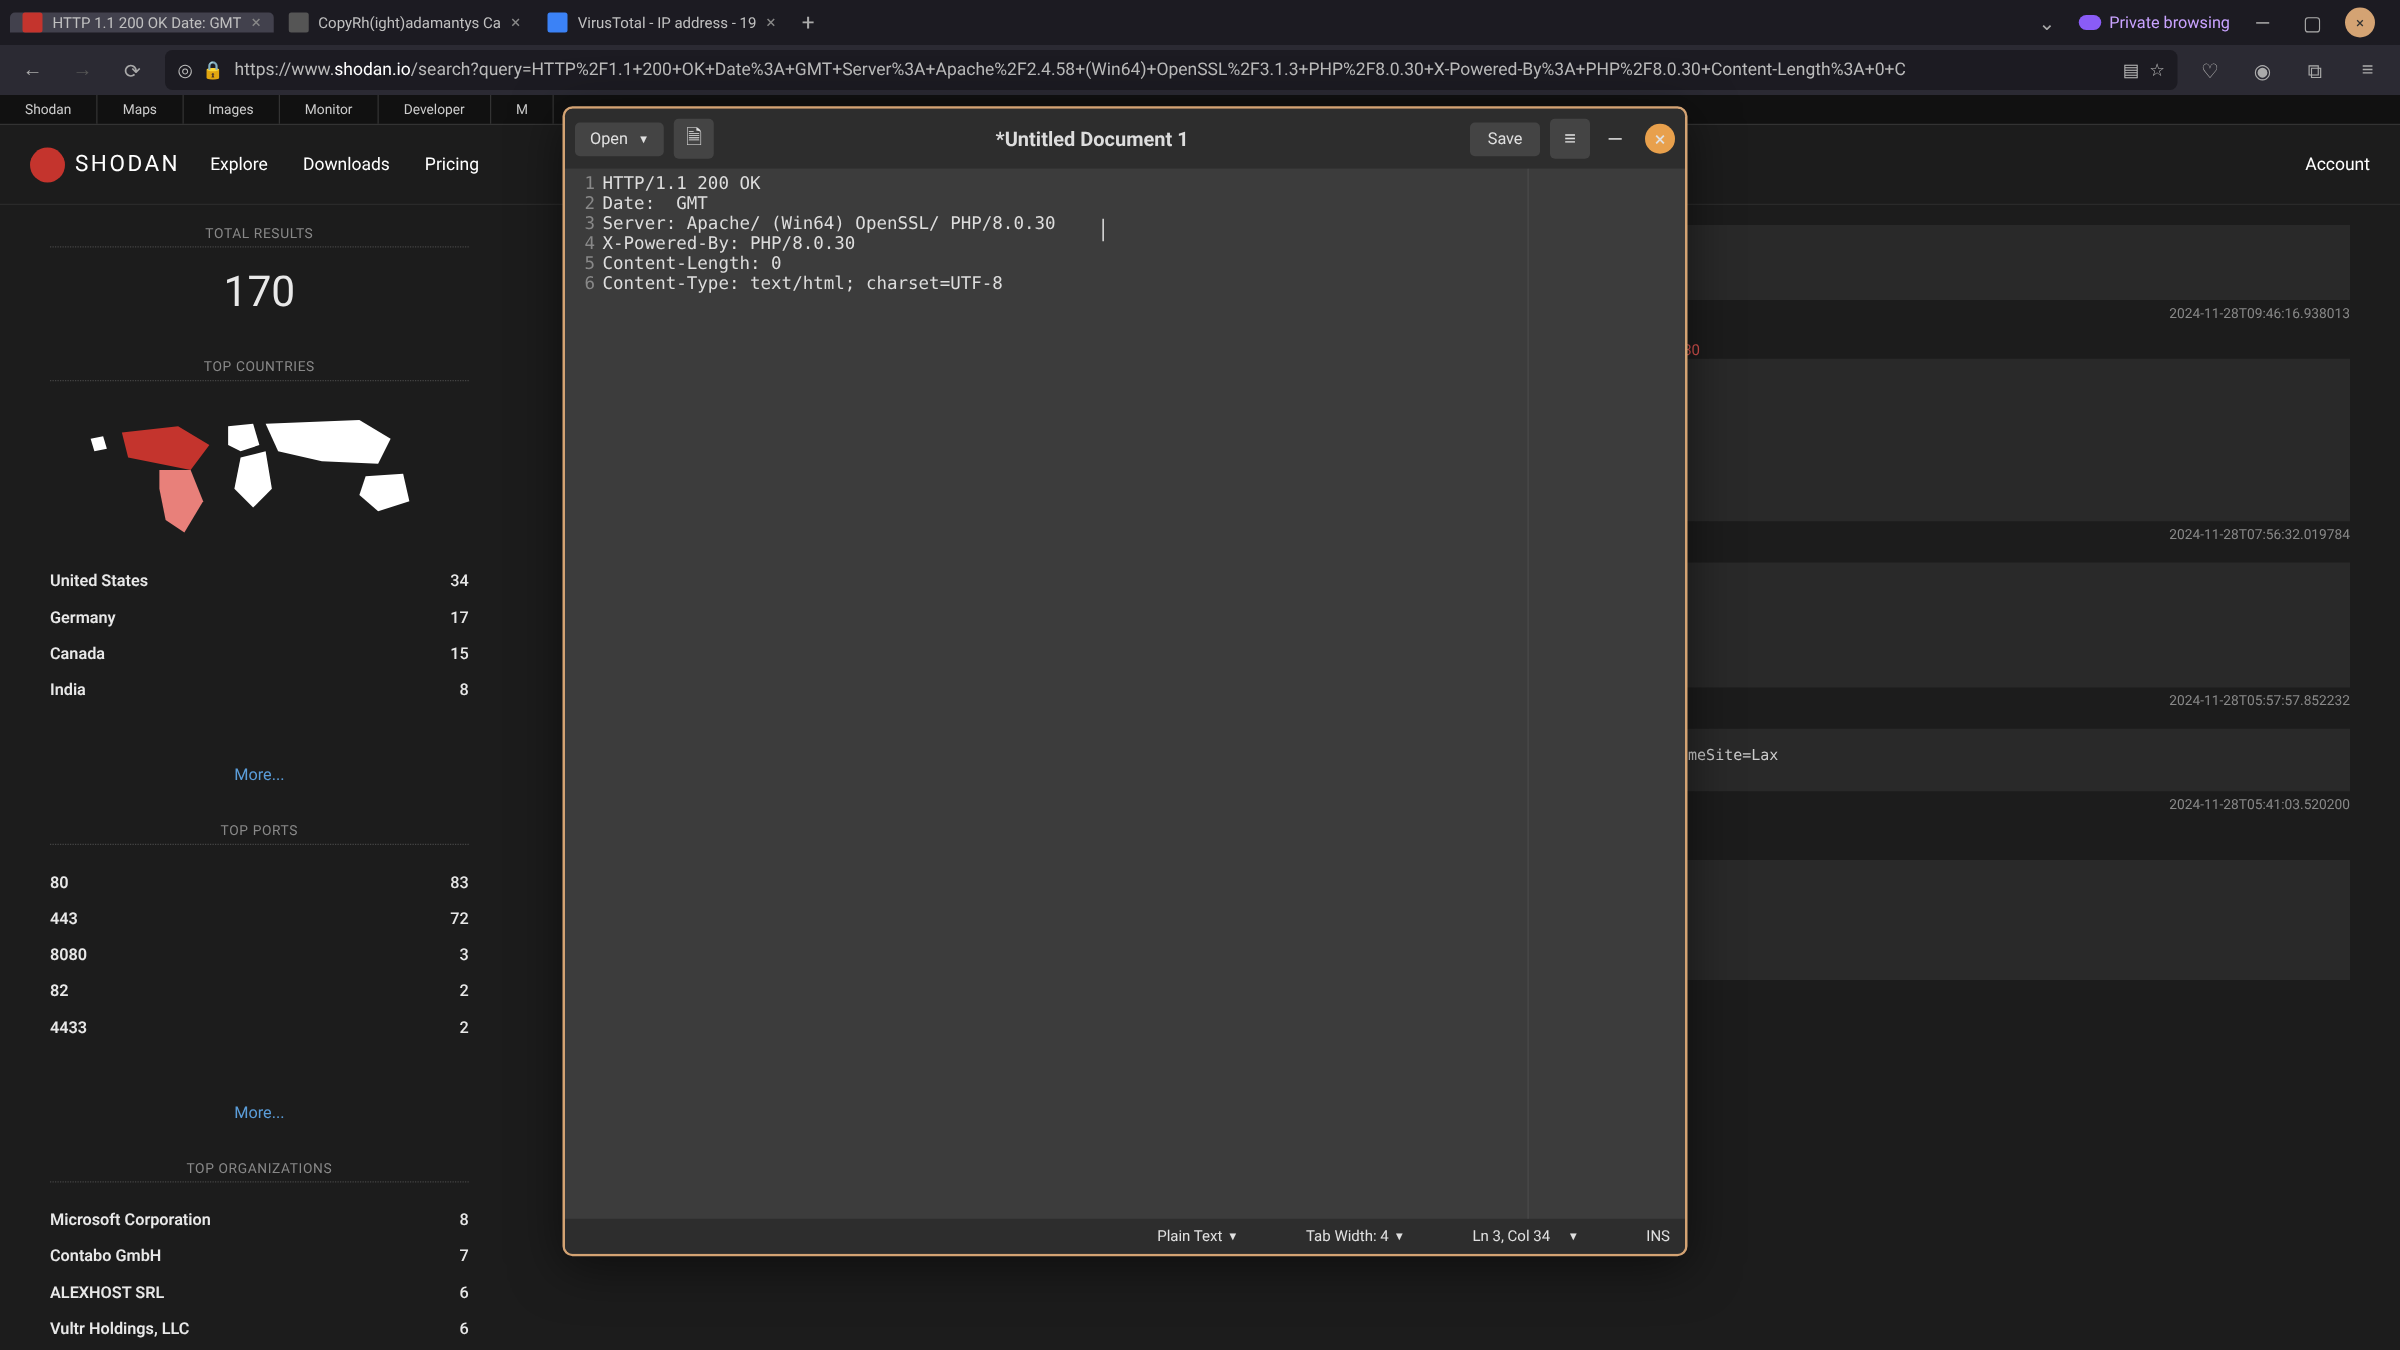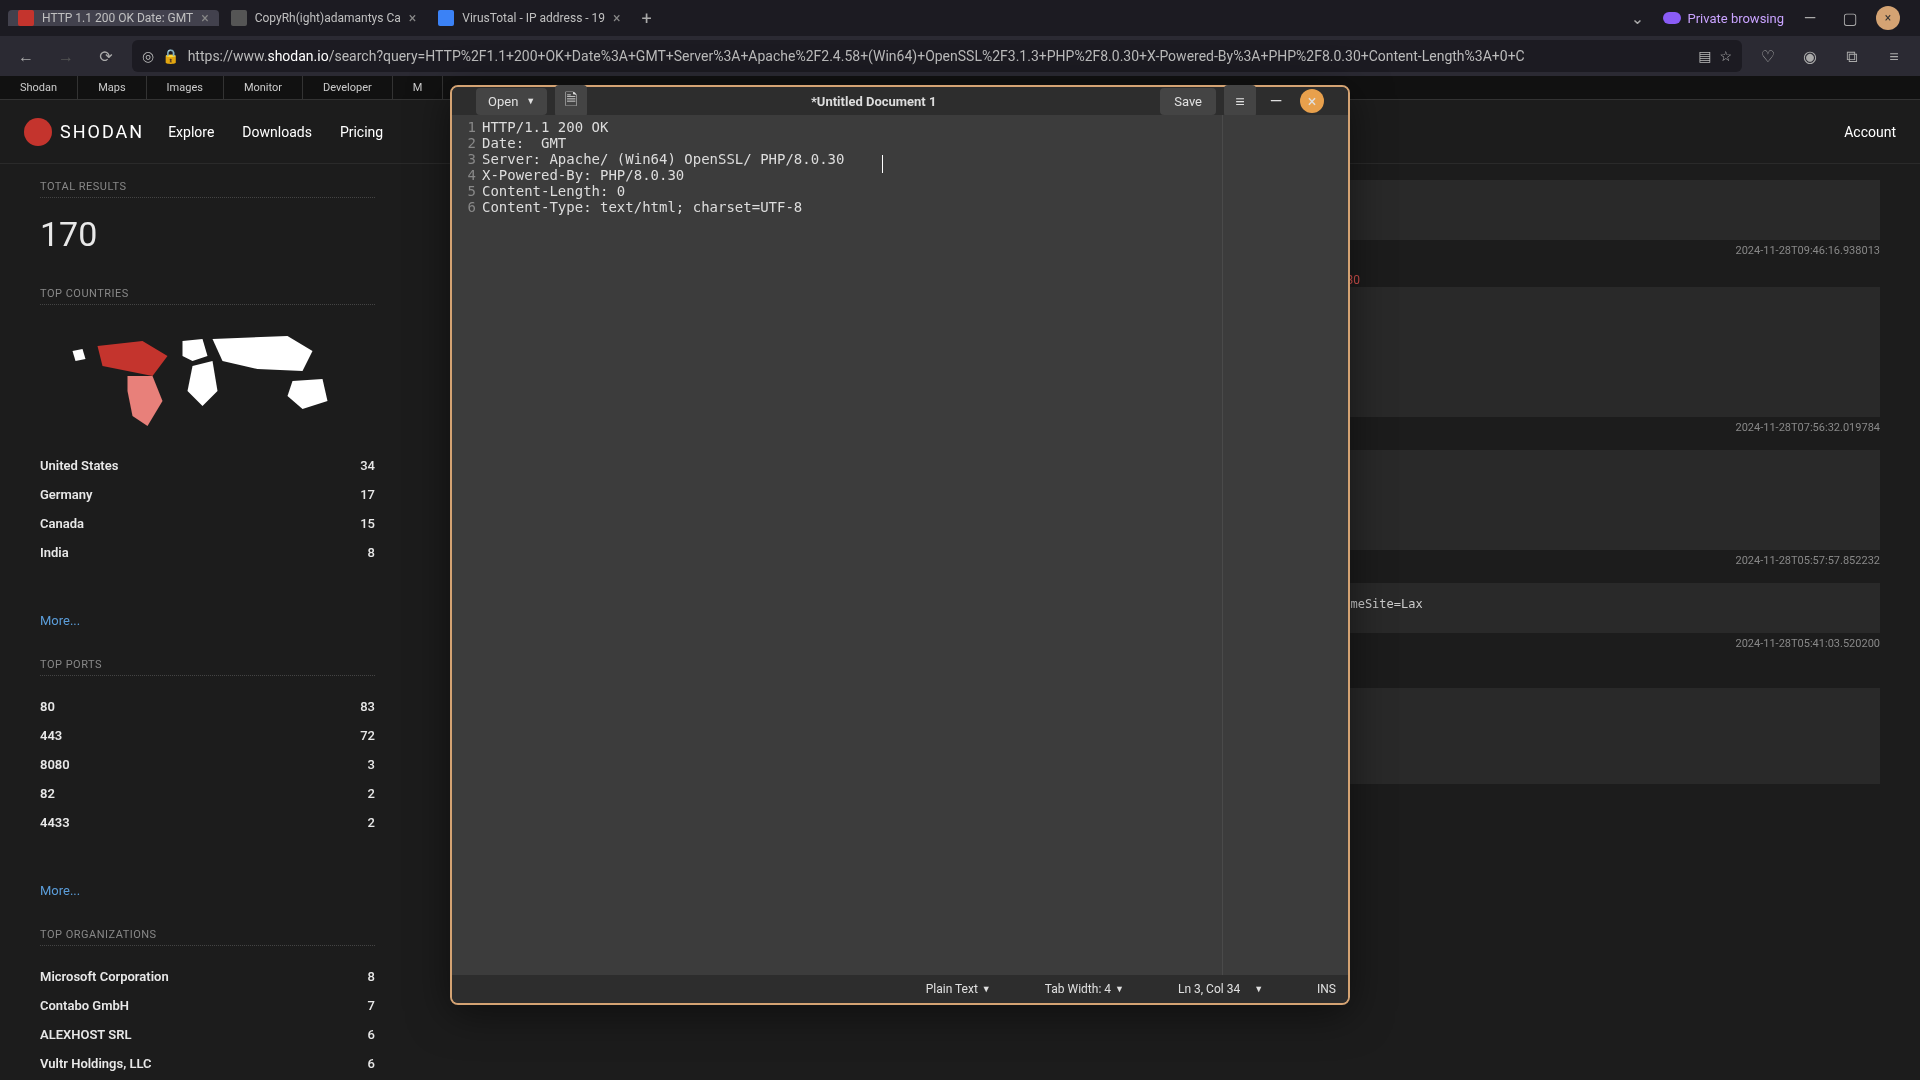"Open" .editor-titlebar { height: 28px -> 48px; padding: 0 24px -> 0 8px }
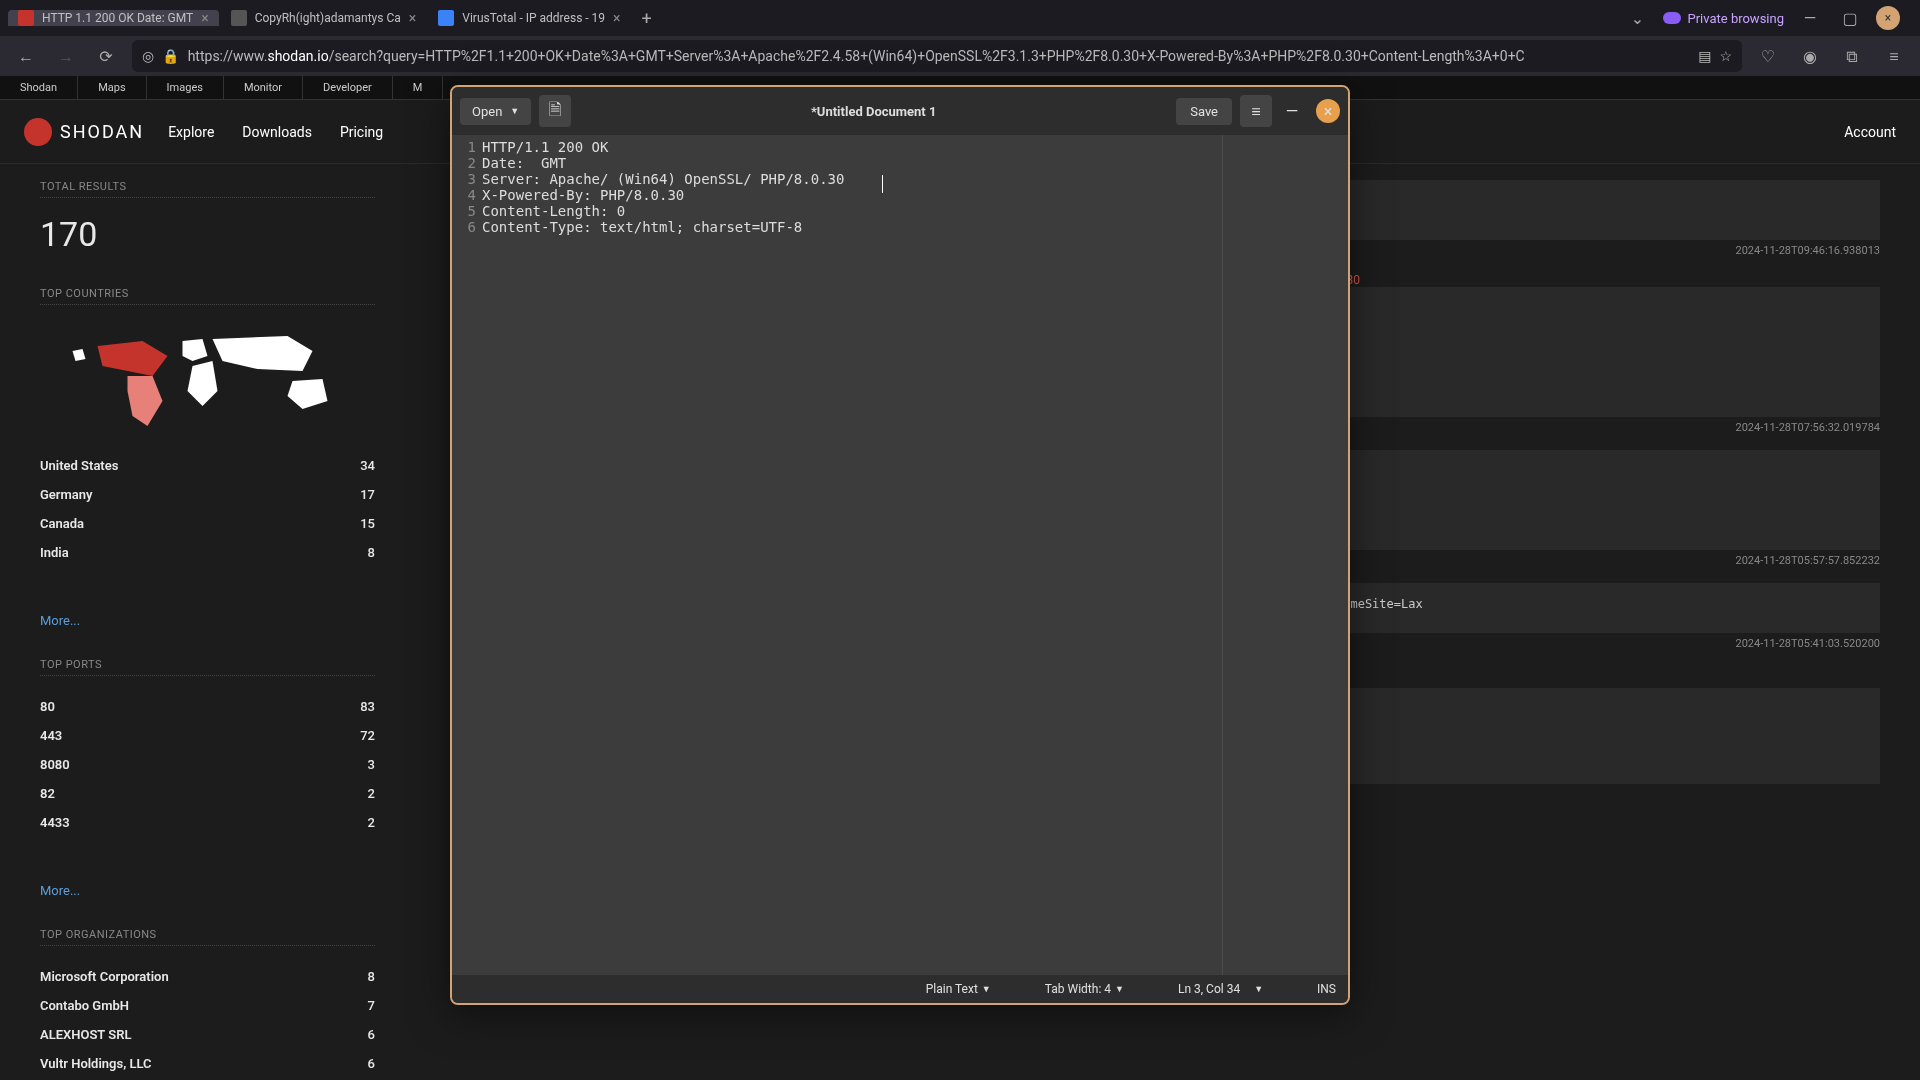"*Untitled Document 1" .editor-title { font-size: 13px -> 16px }
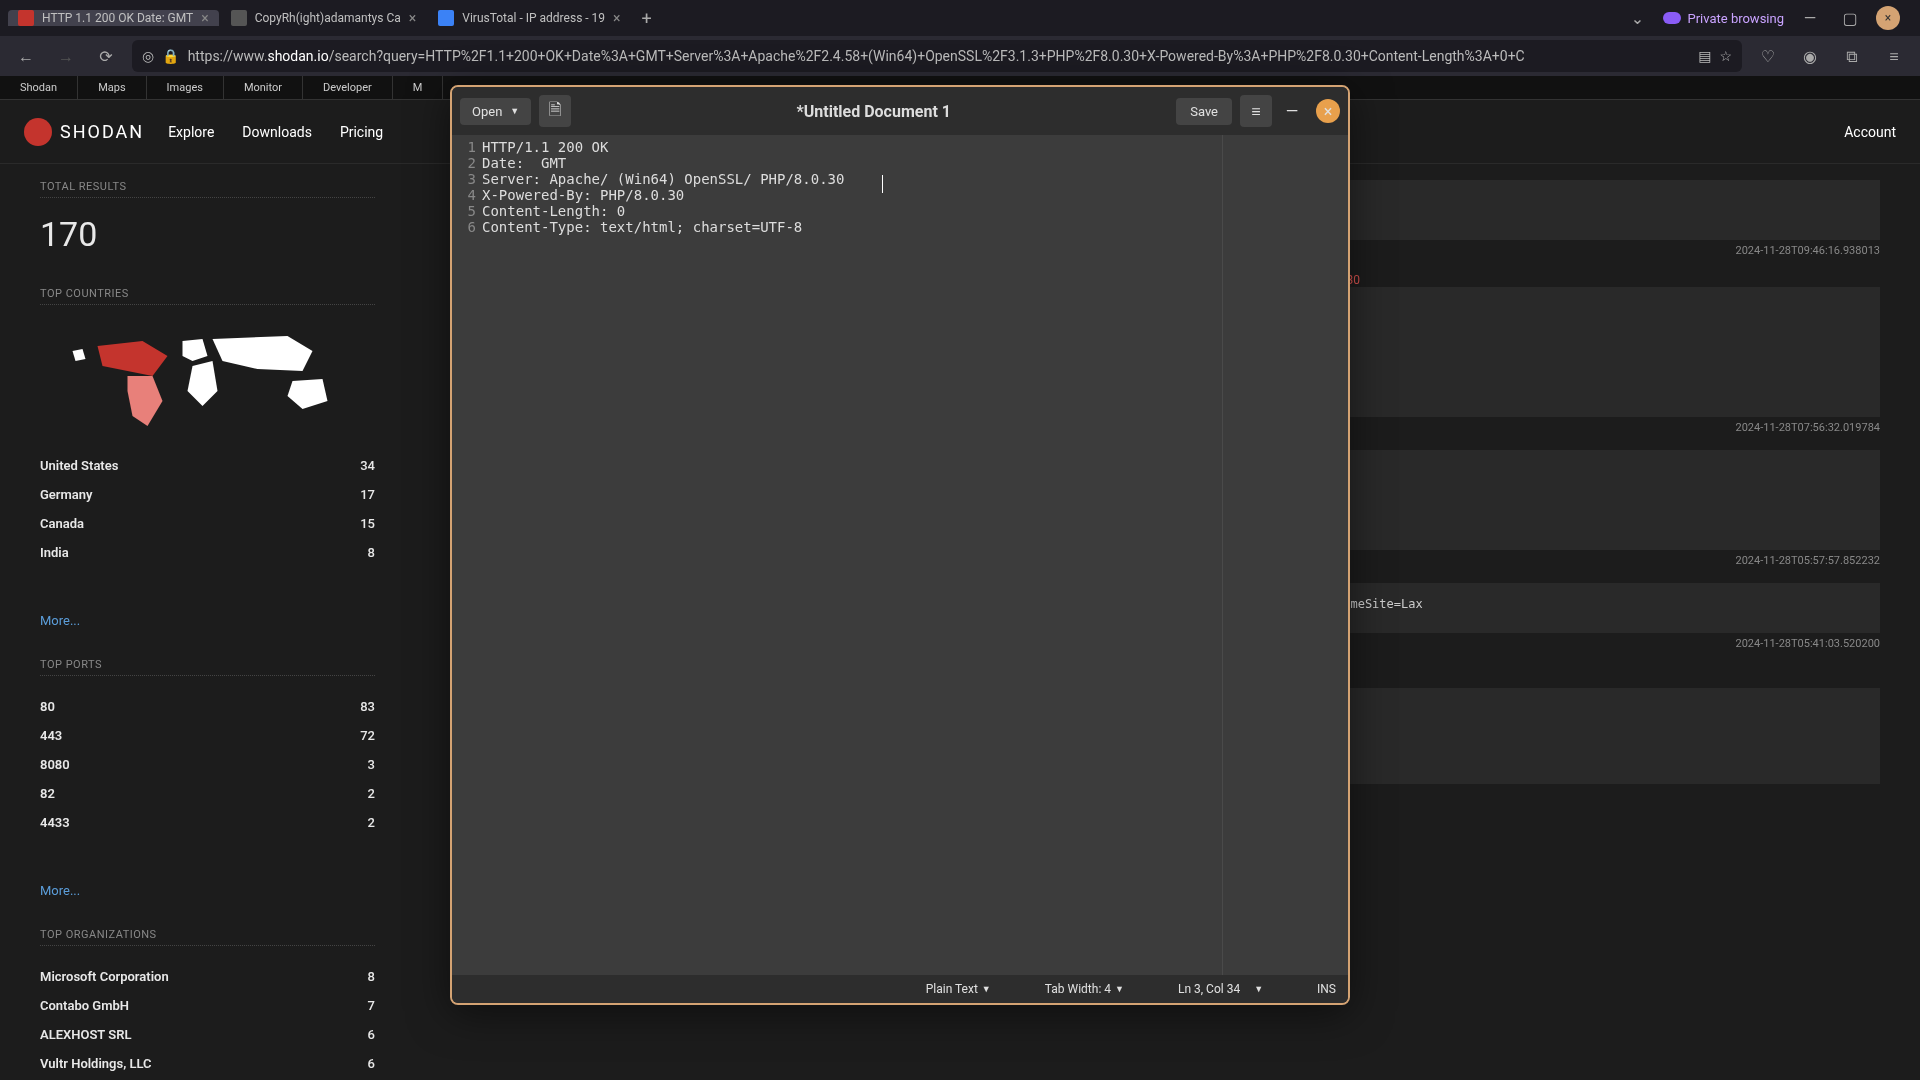"TOTAL RESULTS" .sidebar { text-align: none -> center }
